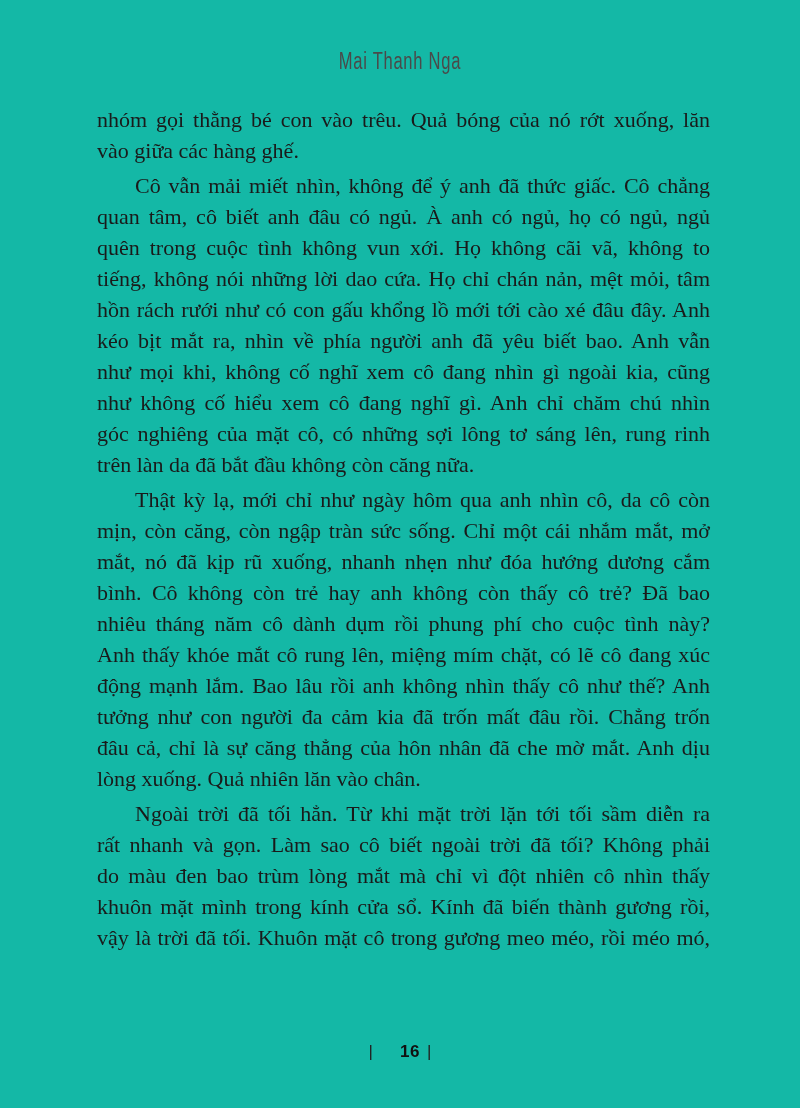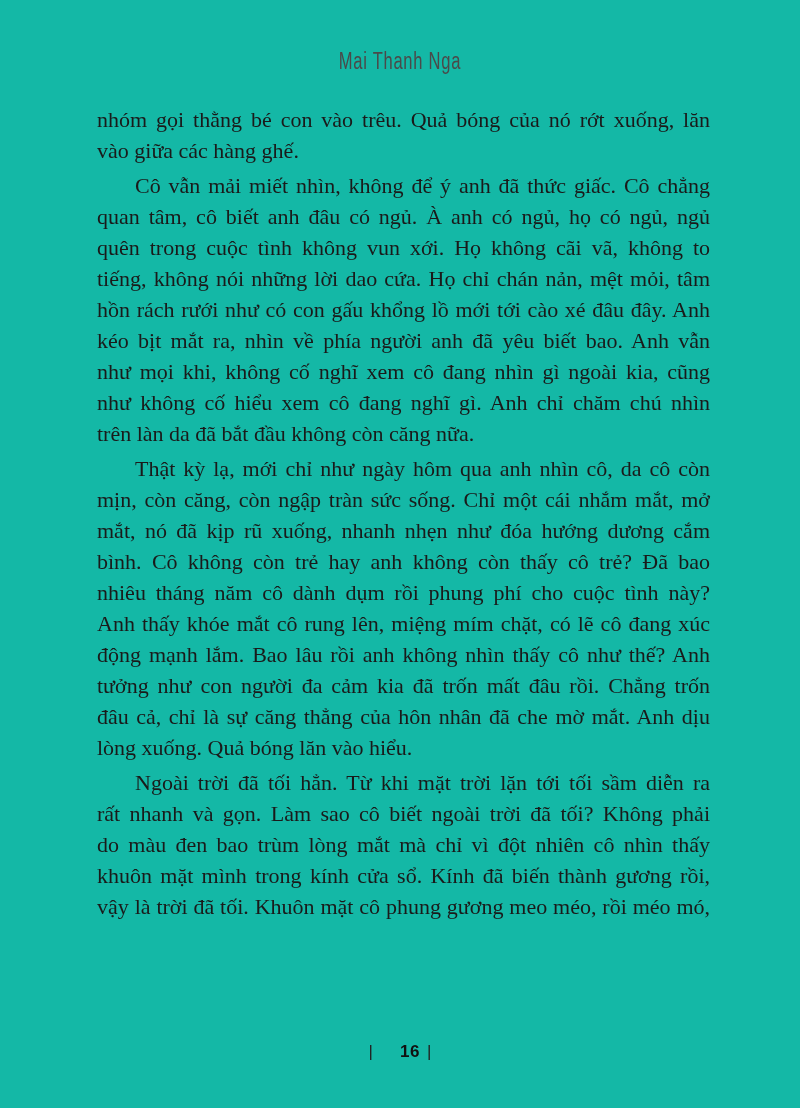"góc nghiêng của mặt cô," div.line { html: none -> <div>góc nghiêng của mặt cô, có những sợi lông tơ sáng lên, rung rinh</div> }
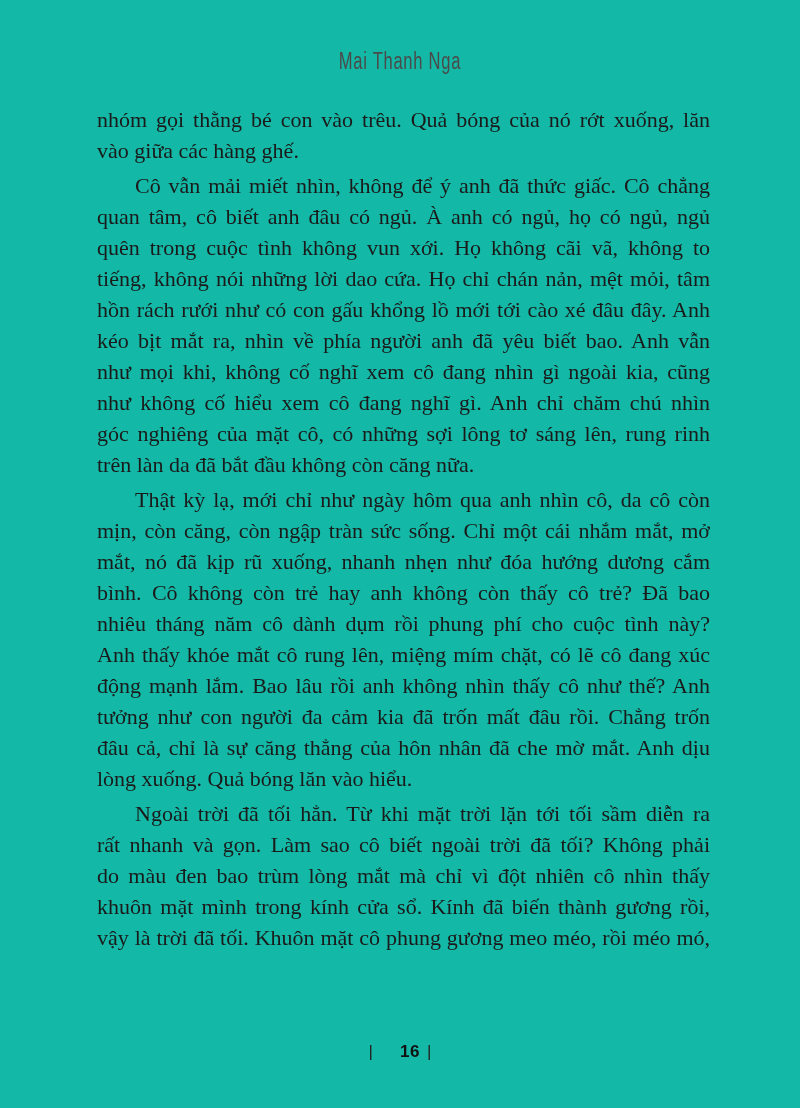"lòng xuống. Quả bóng lăn" div.line { text: bóng lăn vào hiểu -> nhiên lăn vào chân }
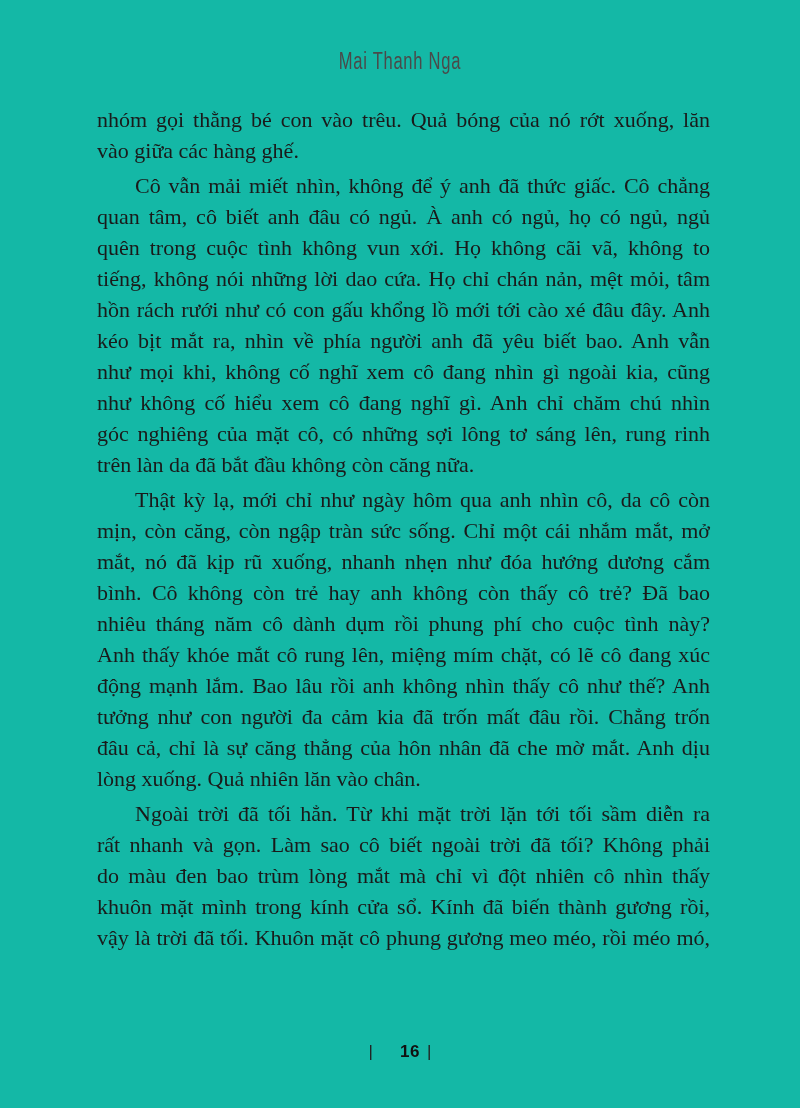"vậy là trời đã tối." div.line { text: phung -> trong }
